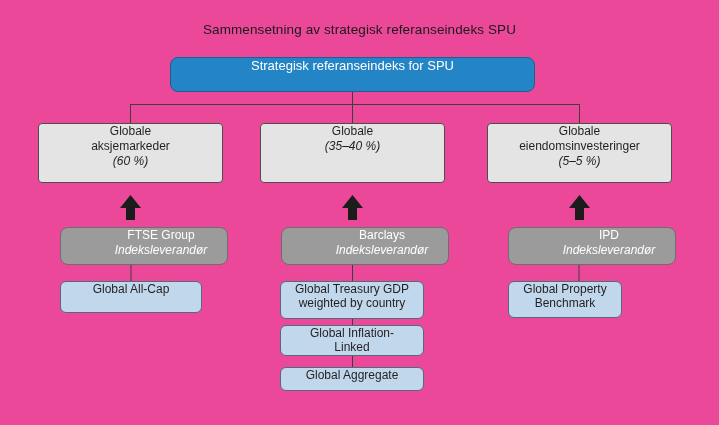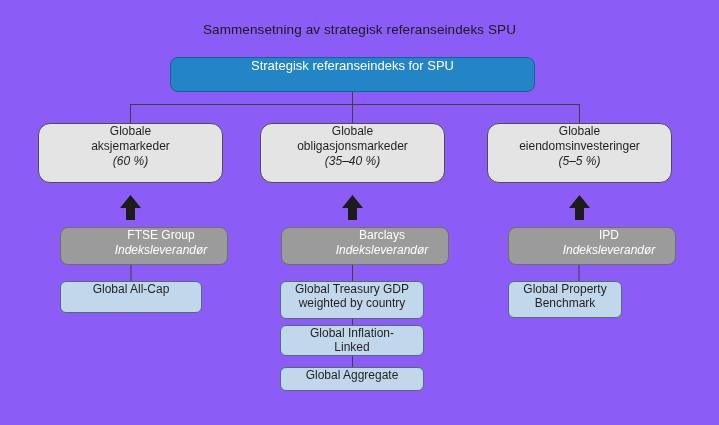"Sammensetning av strategisk" .canvas { background: #8b5cf6 -> #ec4899 }
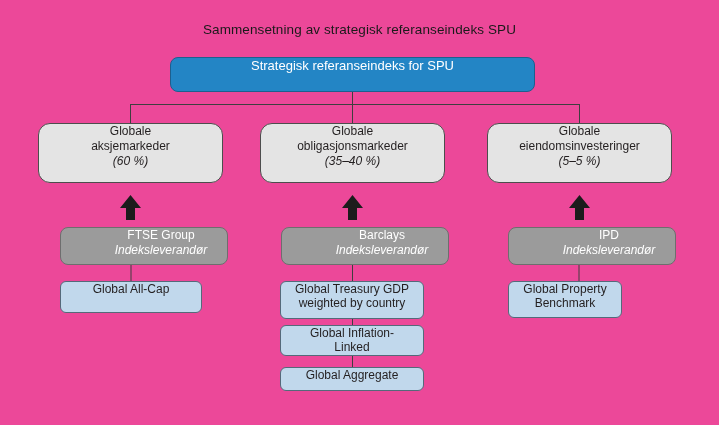"Globale" .market-box { border-radius: 12px -> 4px }
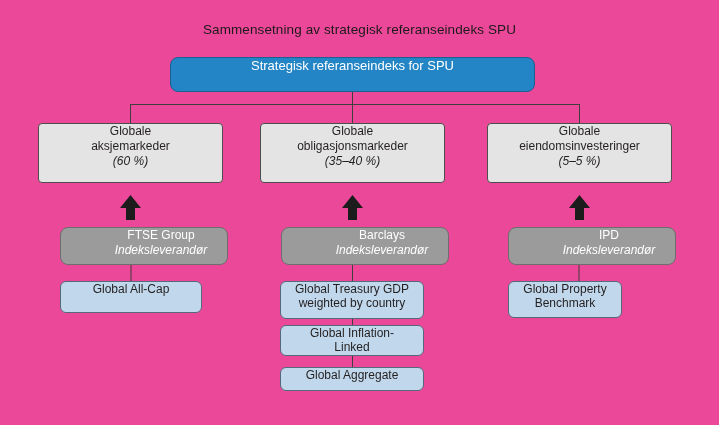"obligasjonsmarkeder" div { html: <div>obligasjonsmarkeder</div> -> none }
